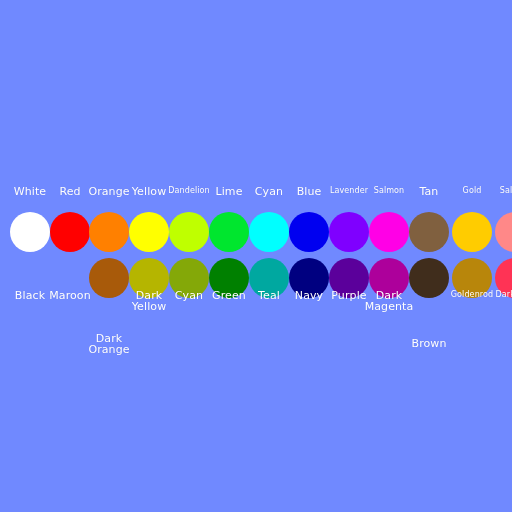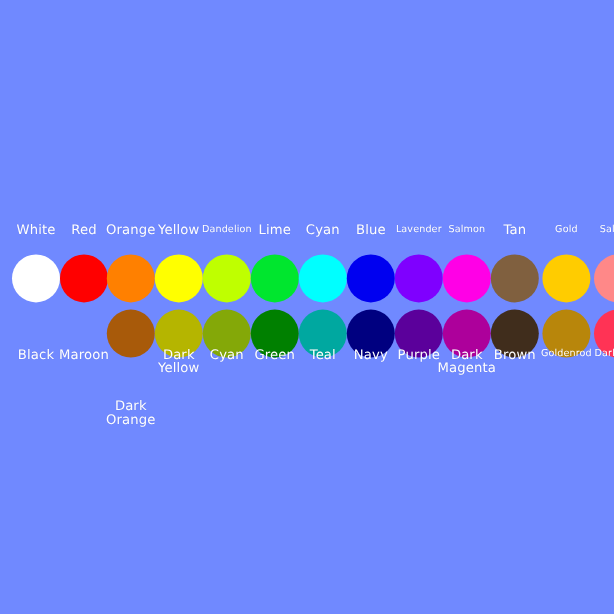"Brown" div.col-label { margin-top: none -> 48px }
